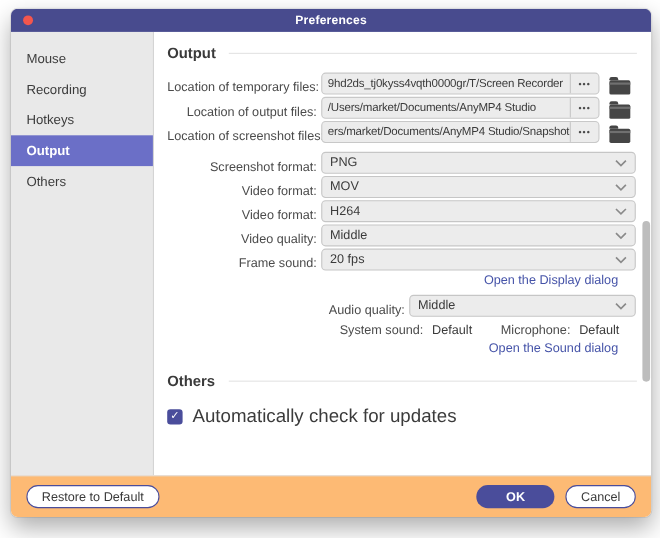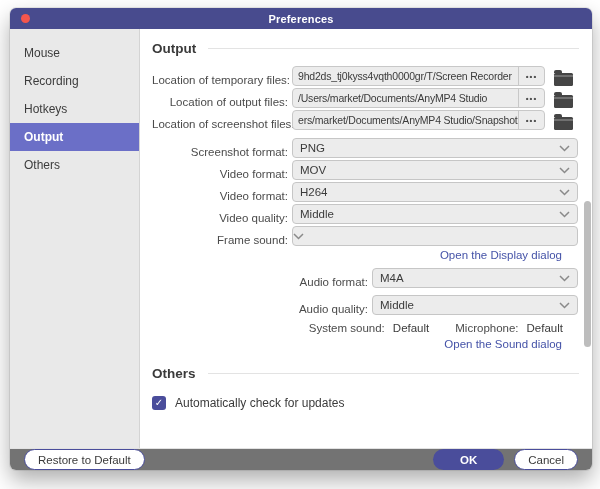"20 fps" span.dd-value { html: none -> <span>20 fps</span> }
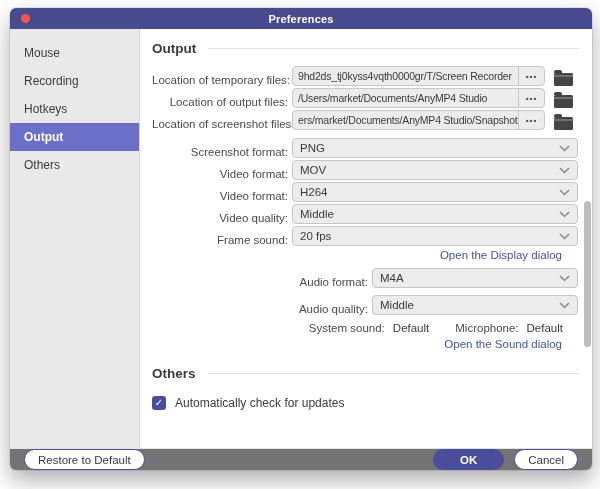"Audio format:" div.form-row { html: <div> <div>Audio format:</div> <div> <span>M4A</span> <span> <svg> <polyline></polyline> </svg> </span> </div> </div> -> none }
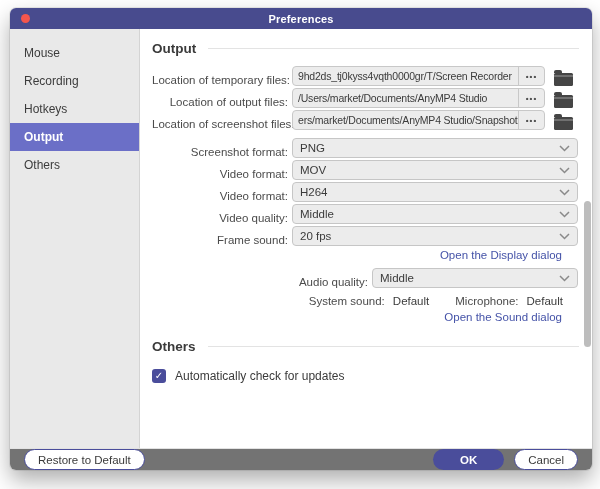"Automatically check for updates" .check-label { font-size: 12px -> 17px }
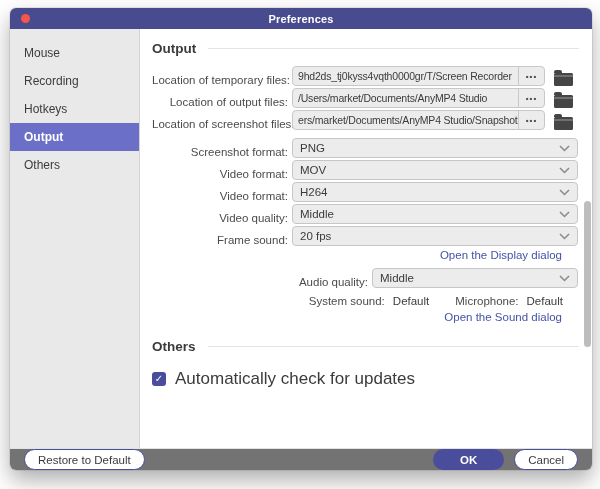"Restore to Default" .footer { background: #737373 -> #fdba74; height: 22px -> 38px }
